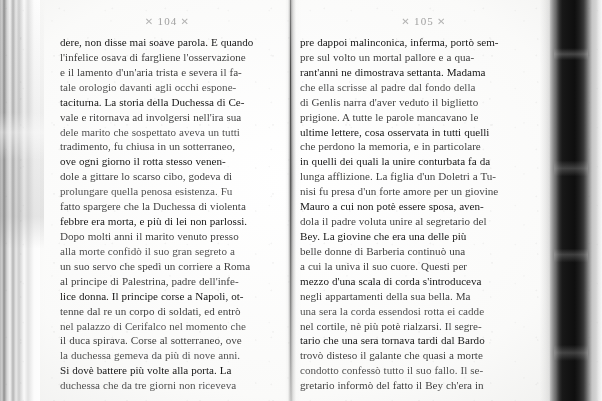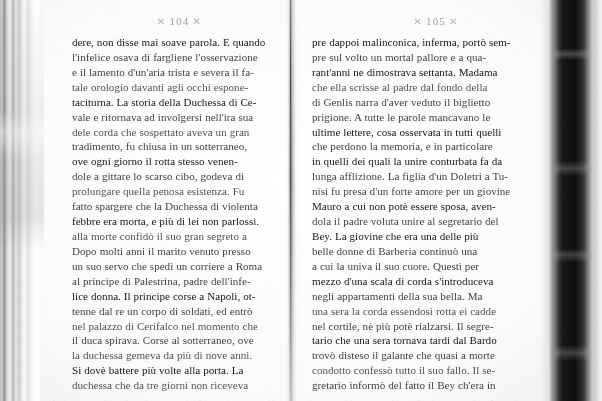"✕ 104 ✕" .ink-layer { margin-left: 12px -> none }
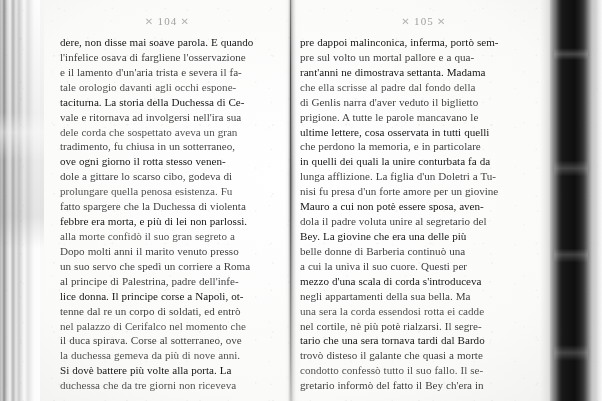"dele corda che sospettato aveva" span.ln { text: corda che sospettato aveva un gran -> marito che sospettato aveva un tutti }
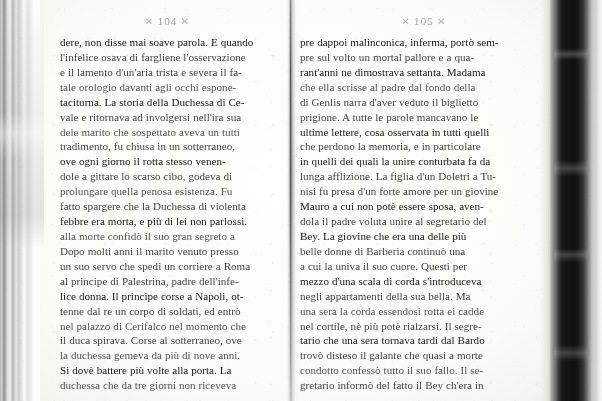"alla morte confidò il suo" span.ln { order: before "Dopo molti anni il marito" -> after "Dopo molti anni il marito" }
